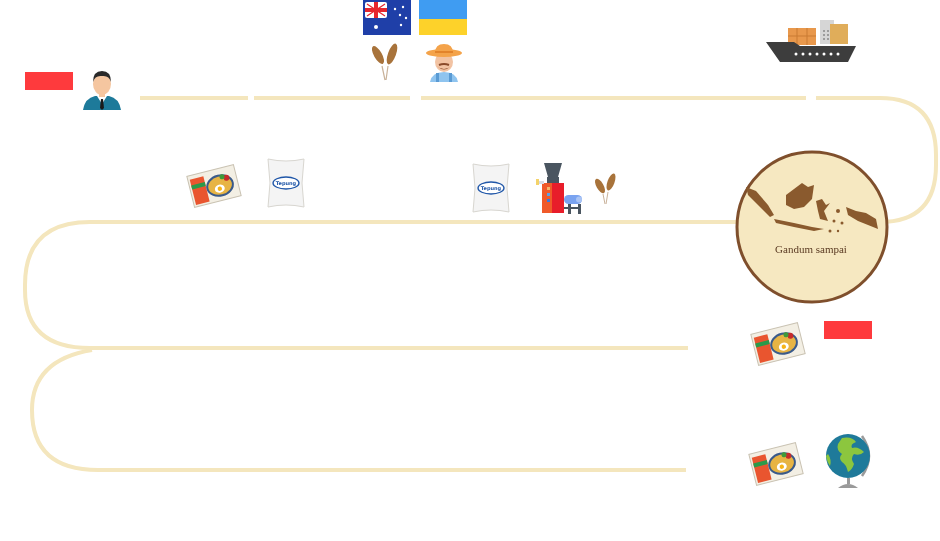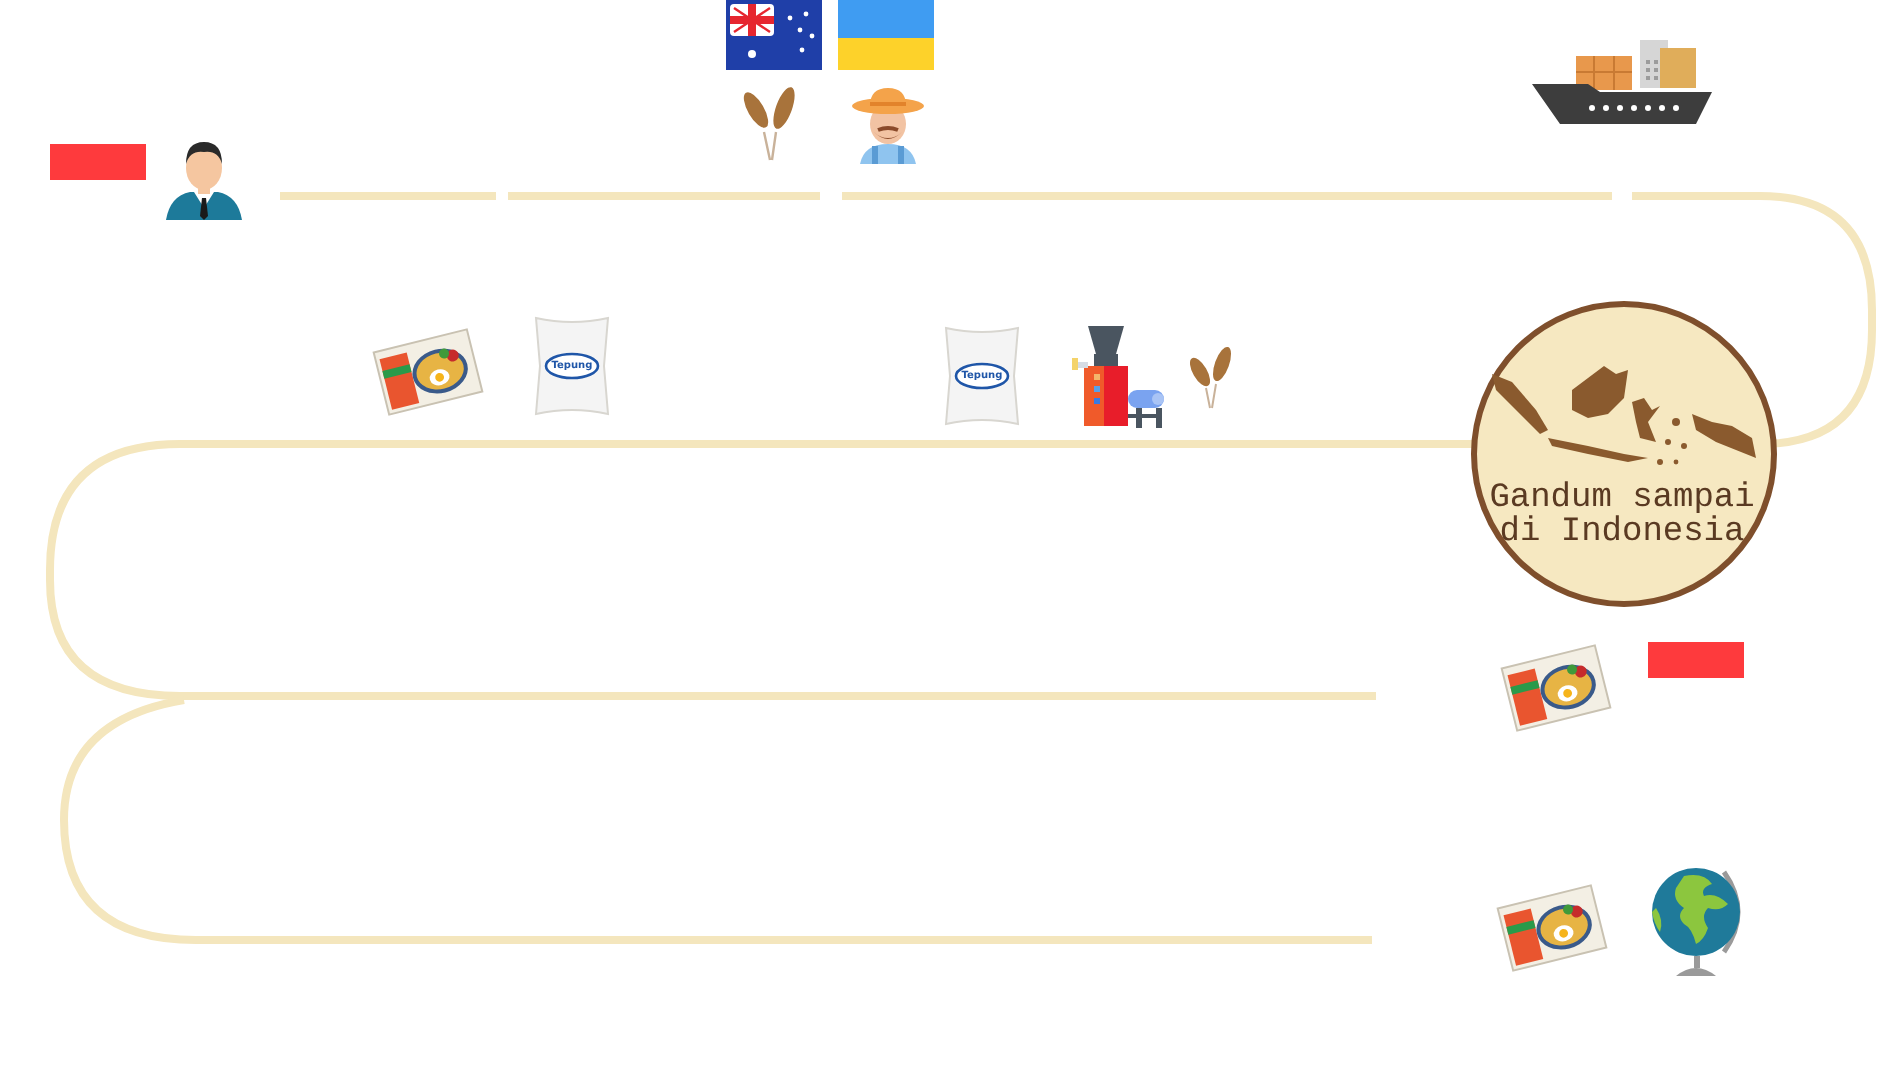"Gandum sampai" .caption { font-family: Liberation Mono, monospace -> Liberation Serif, serif; font-size: 17px -> 11px }
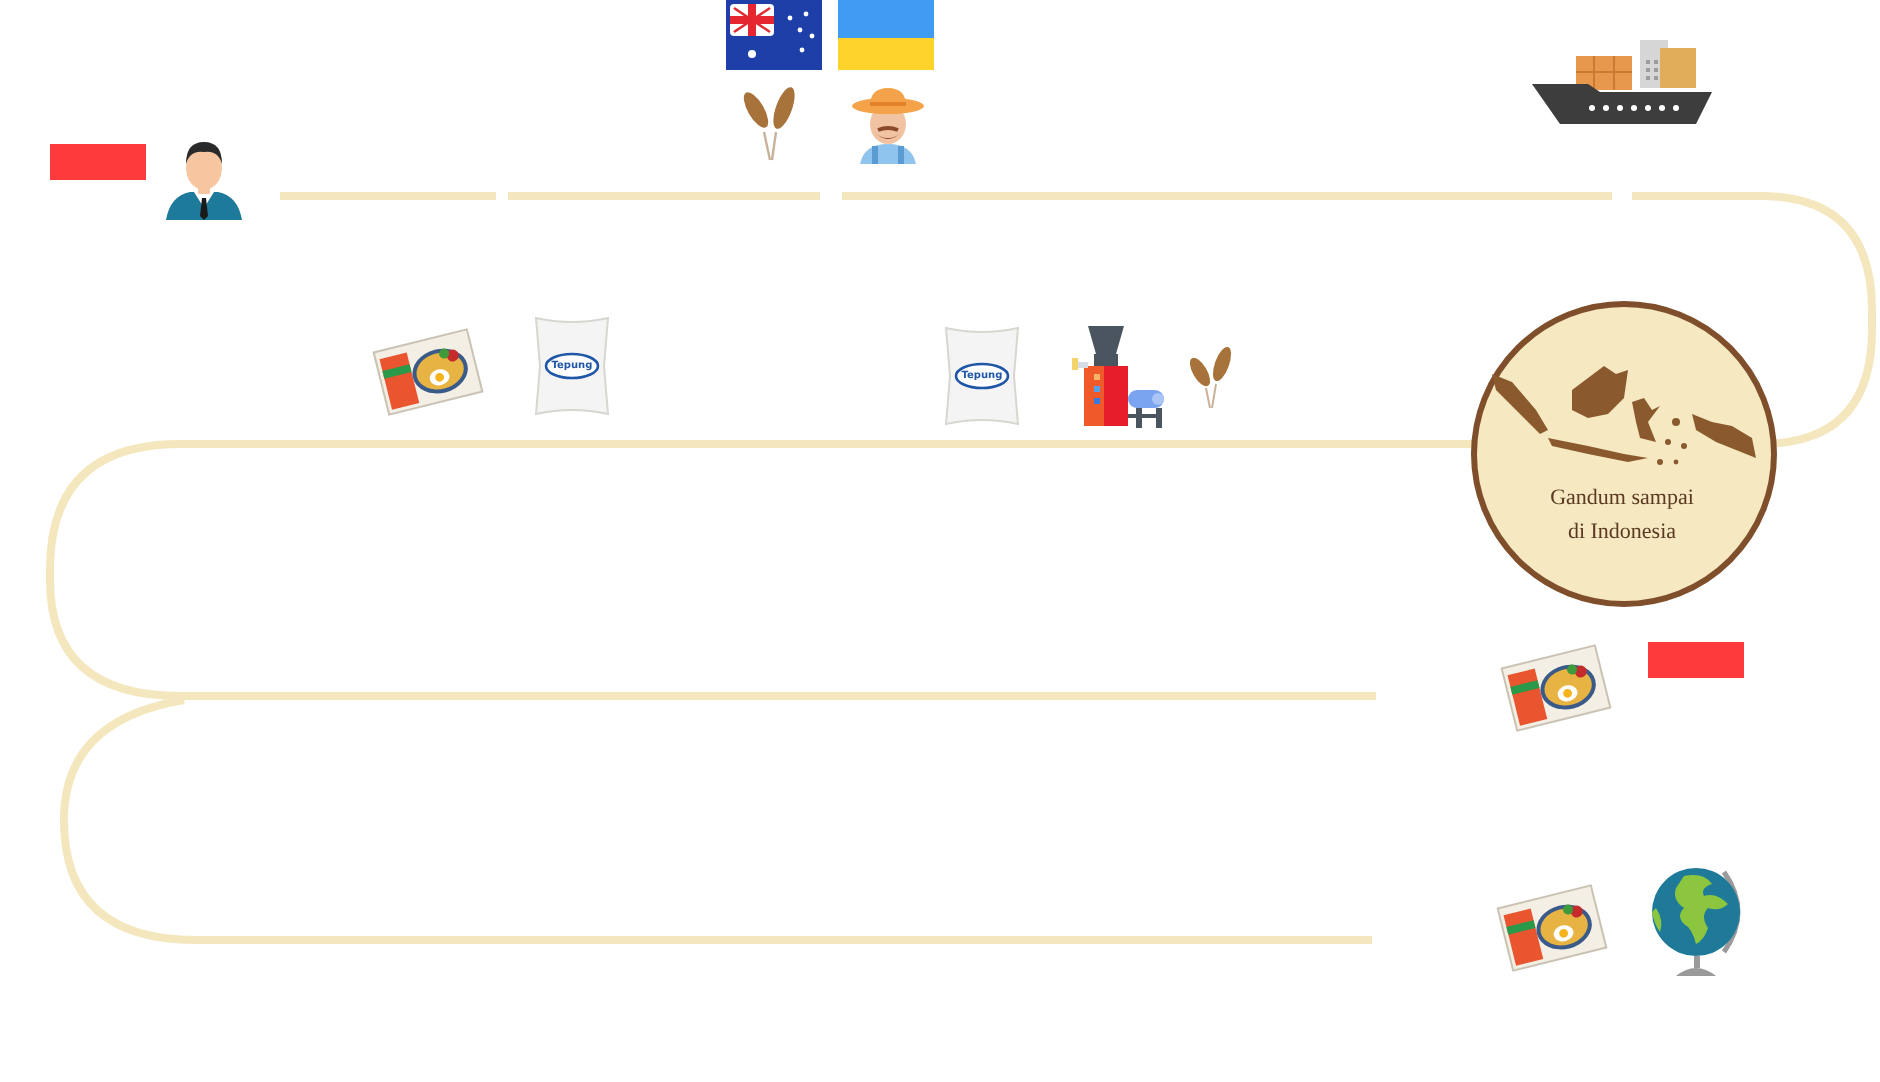"di Indonesia" div { html: <div>di Indonesia</div> -> none }
